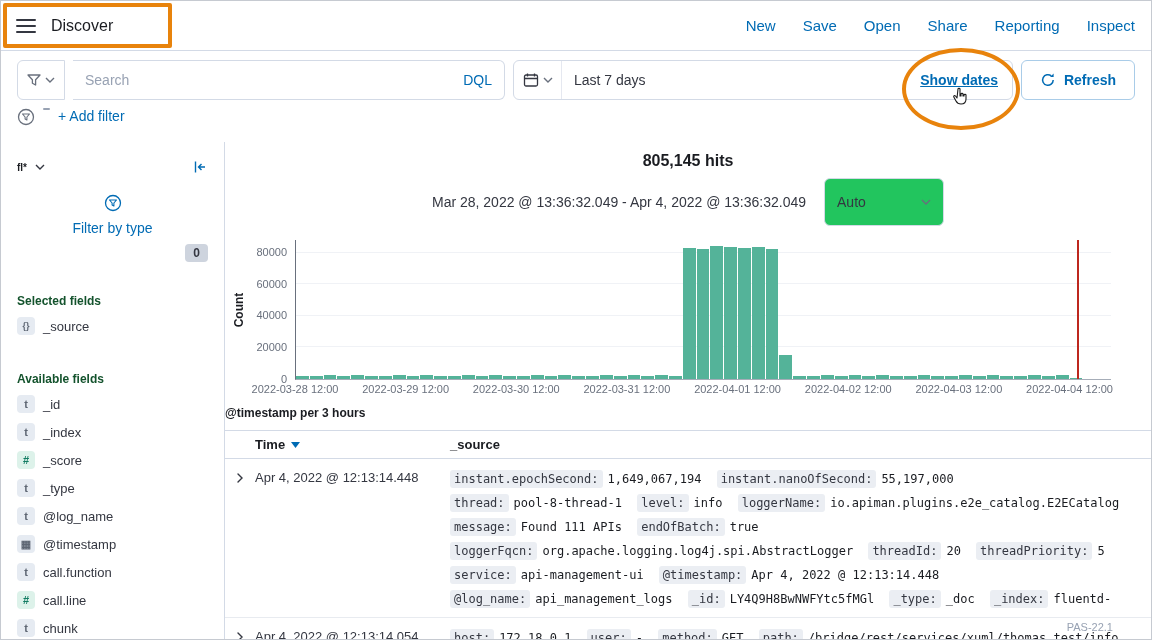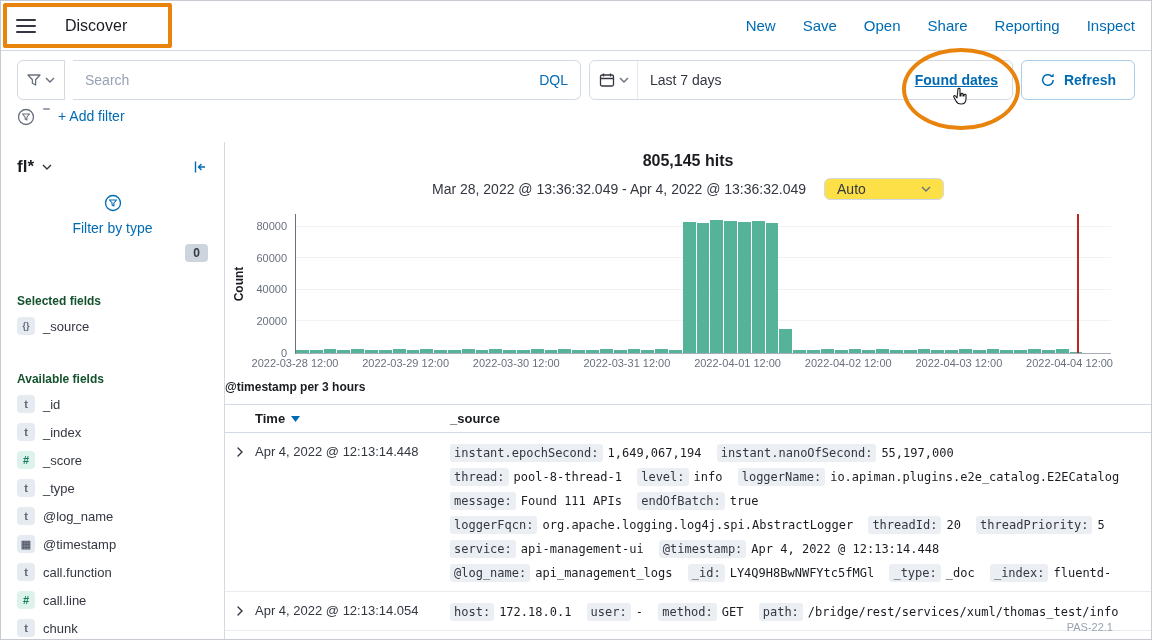"Discover" .app-title { margin-left: 14px -> none }
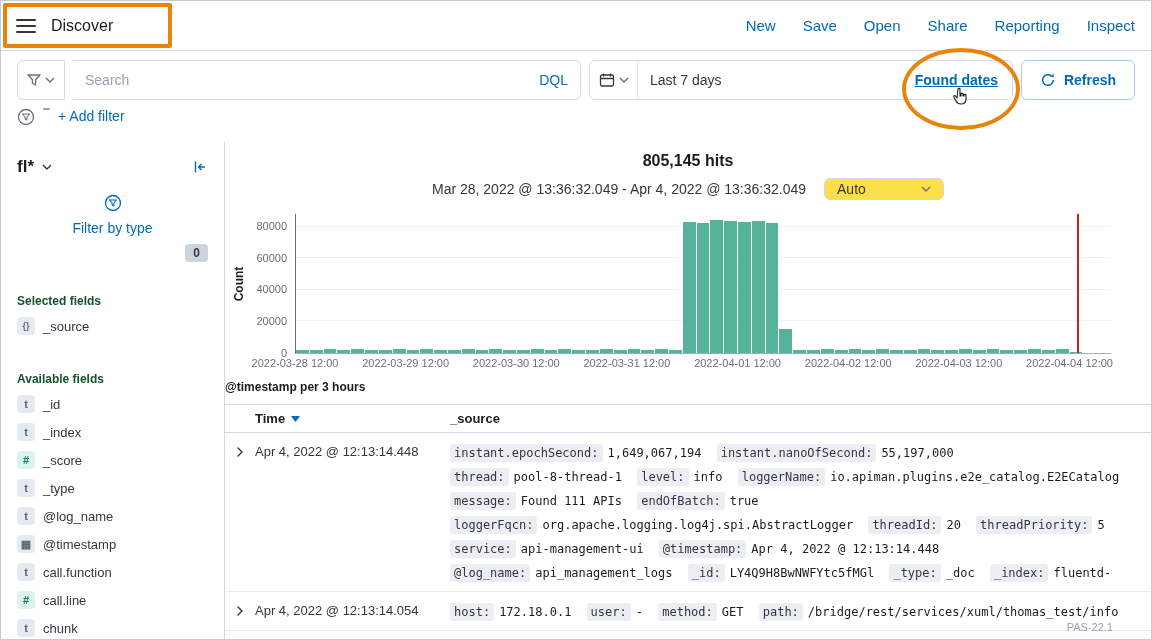"Last 7 days" .date-group { width: 424px -> 500px }
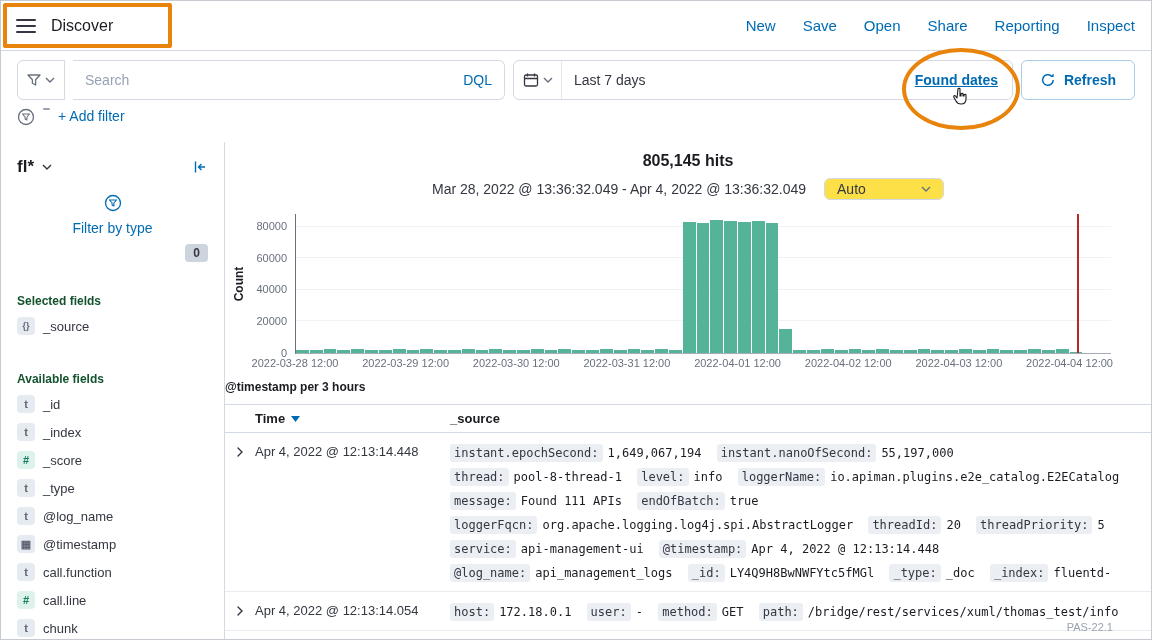"Found dates" span.show-dates-link { text: Found -> Show }
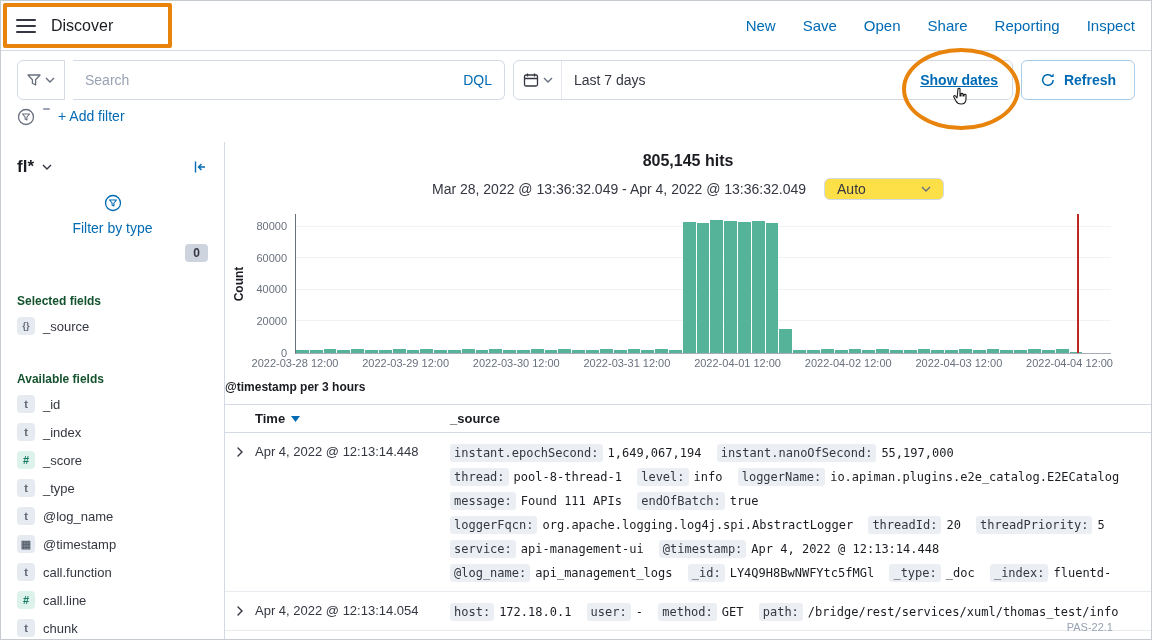"fl*" .sb-pattern { font-size: 17px -> 10px }
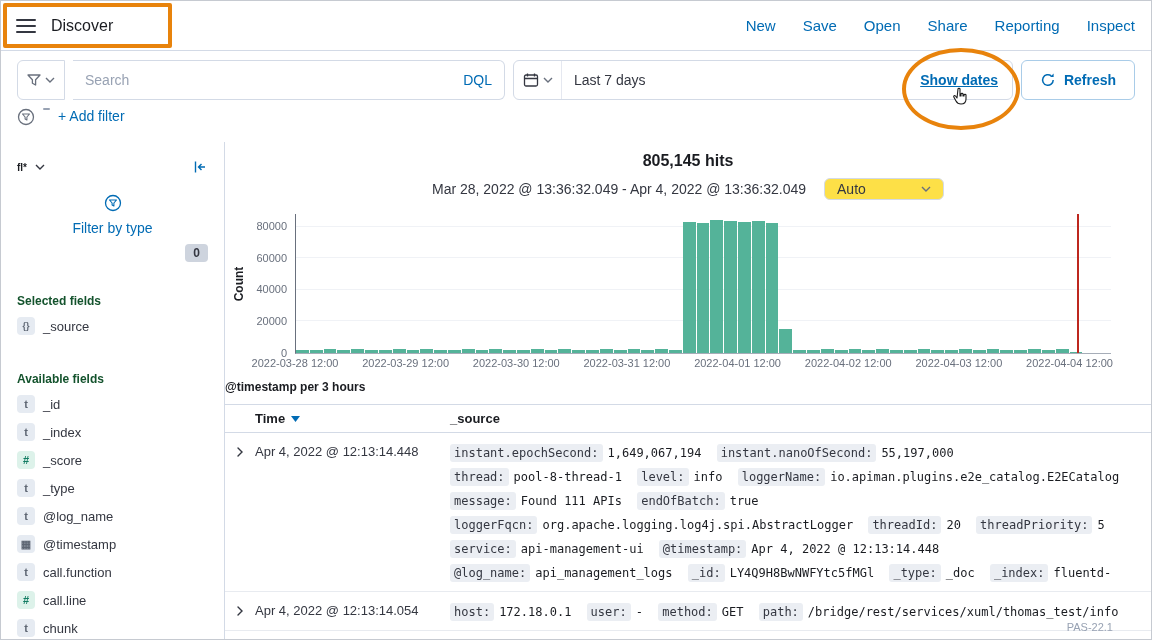"Auto" .interval-select { background: #fde047 -> #22c55e; height: 22px -> 48px }
